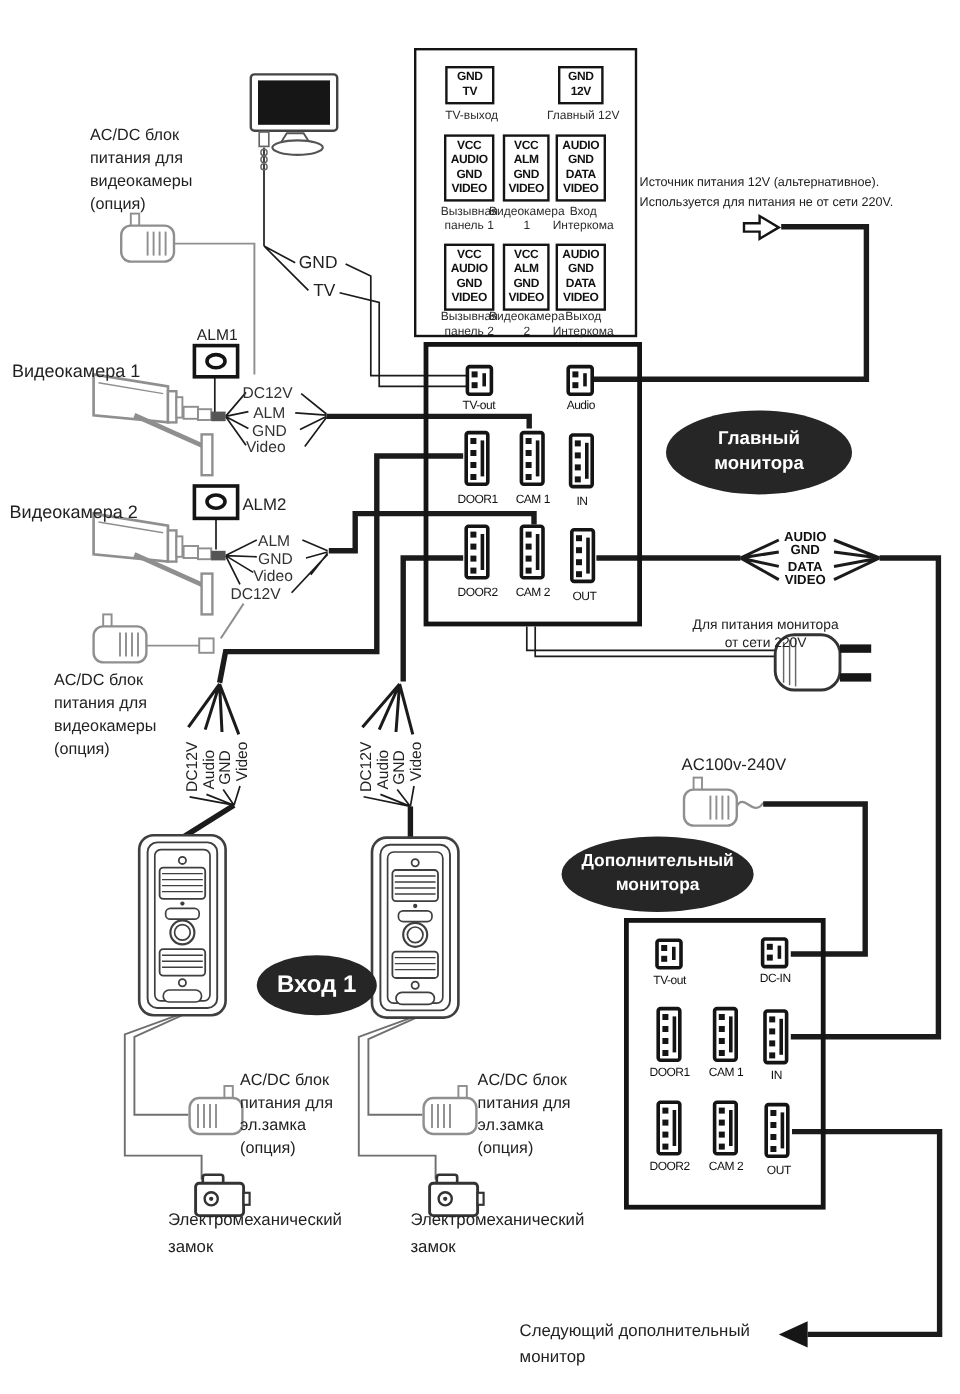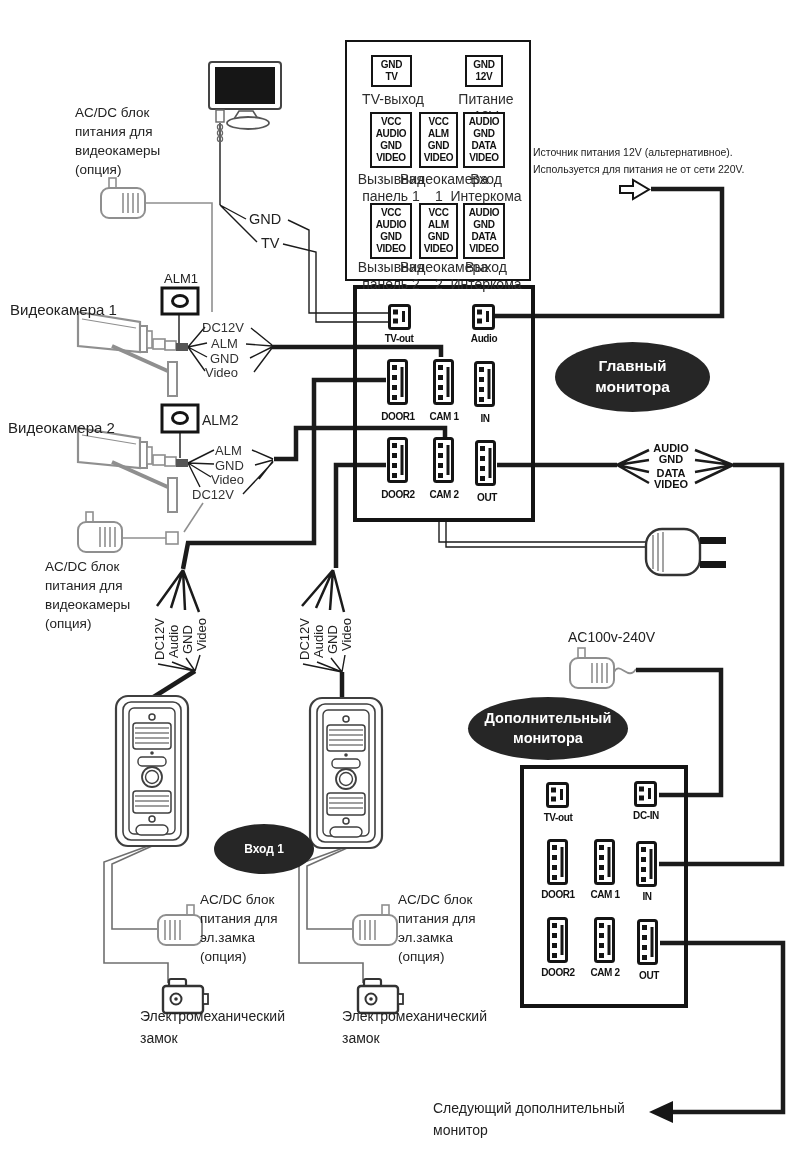"TV-выход" .cap { font-size: 14px -> 10px }
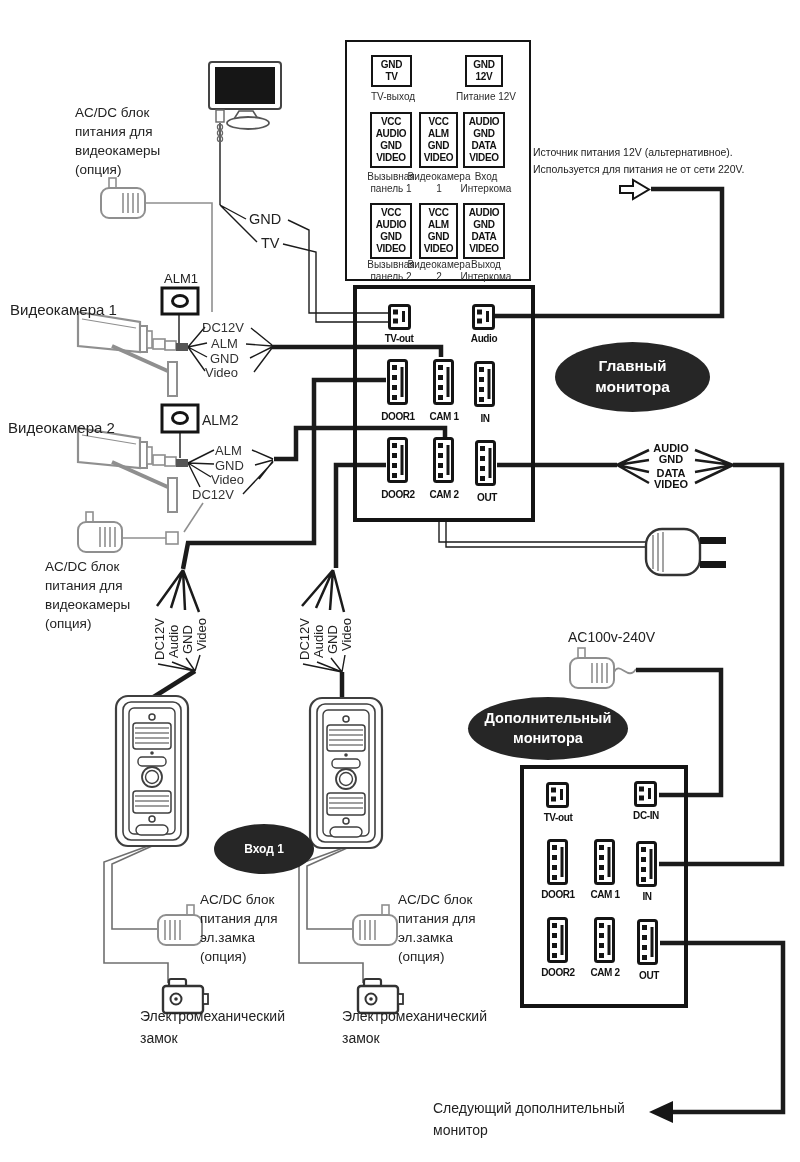"Питание 12V" div.cap { text: Питание -> Главный }
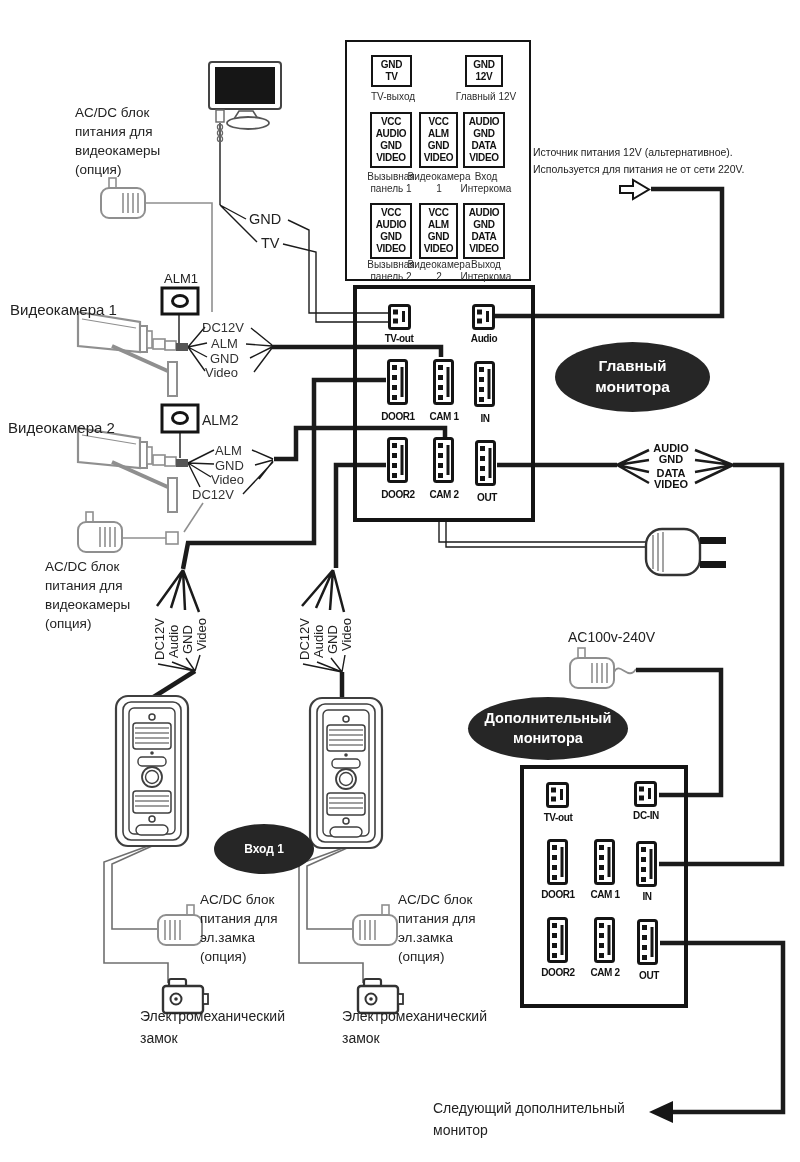"TV-out" .clabel { font-weight: bold -> normal }
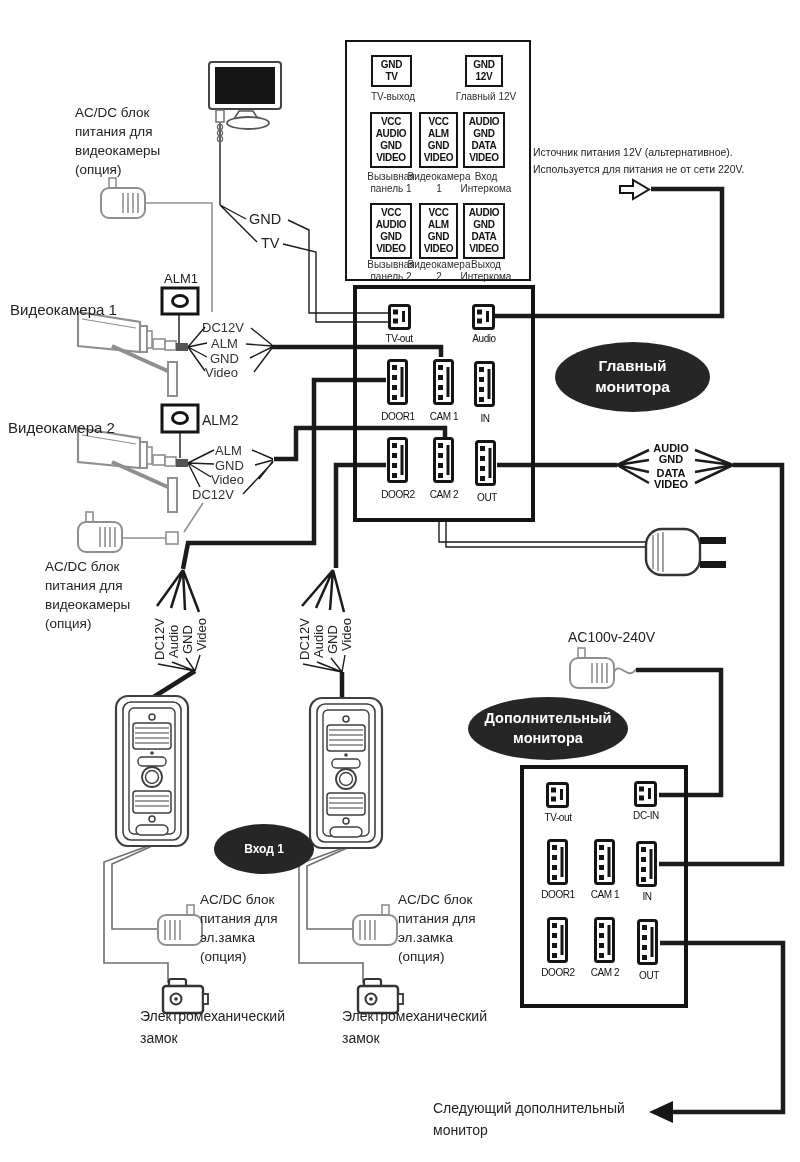"Для питания монитора" div.t { html: none -> <div>Для питания монитора от сети 220V</div> }
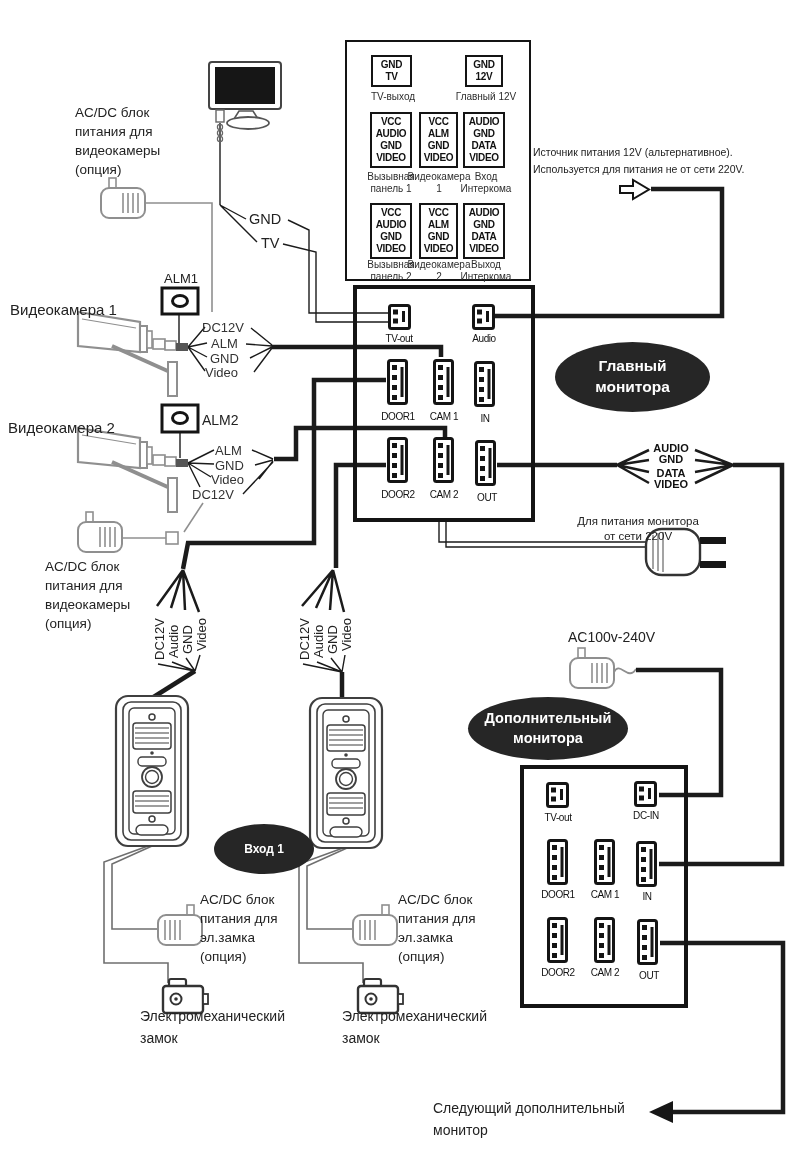"Вход 1" div.oval { font-size: 12px -> 20px; top: 824px -> 796px }
